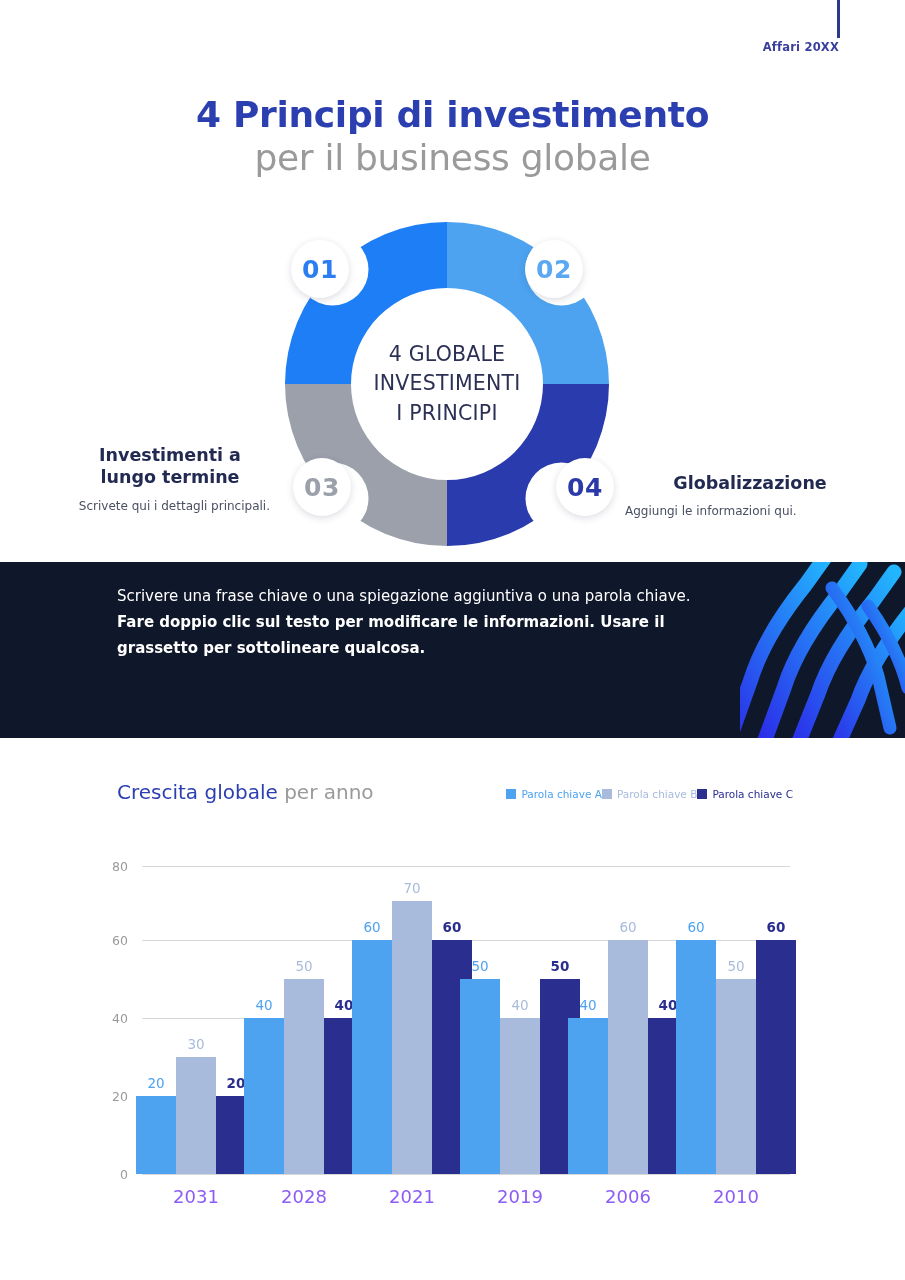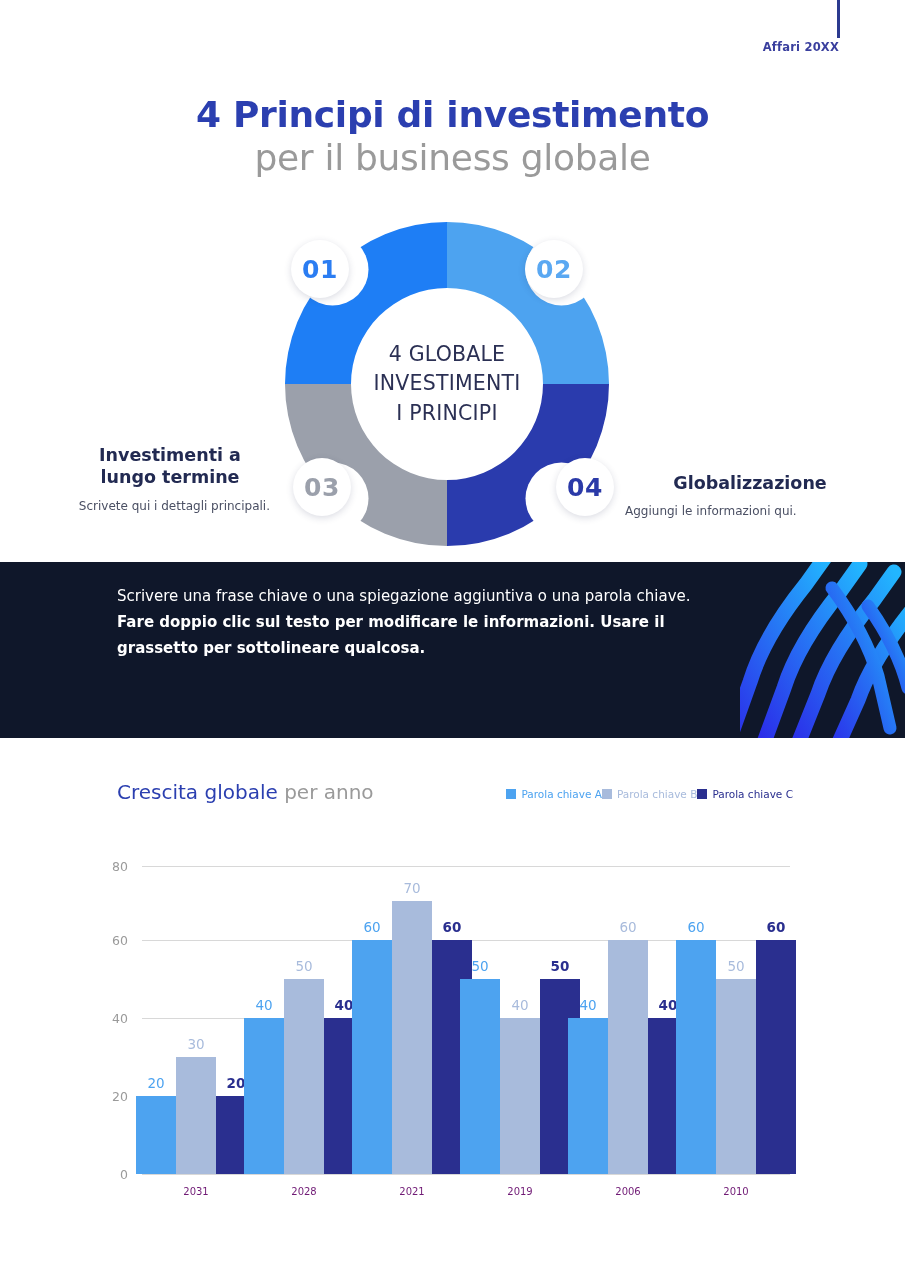"2031" .xlabel { color: #701a75 -> #8b5cf6; font-size: 10px -> 18px }
